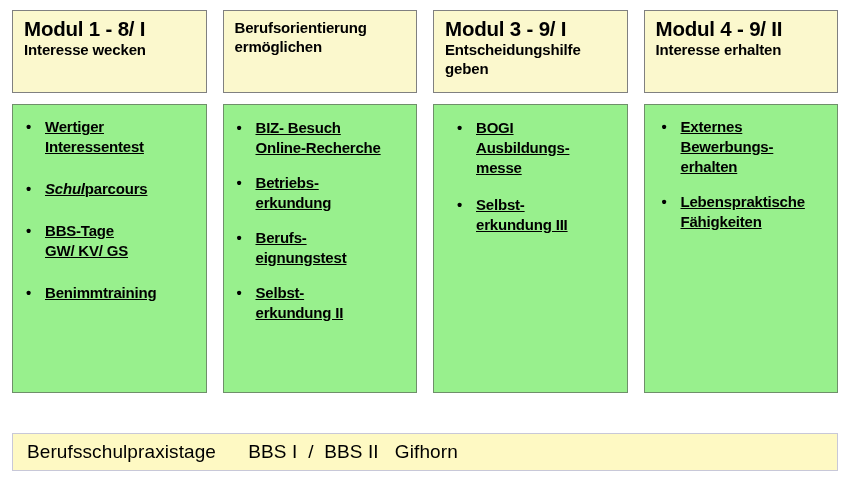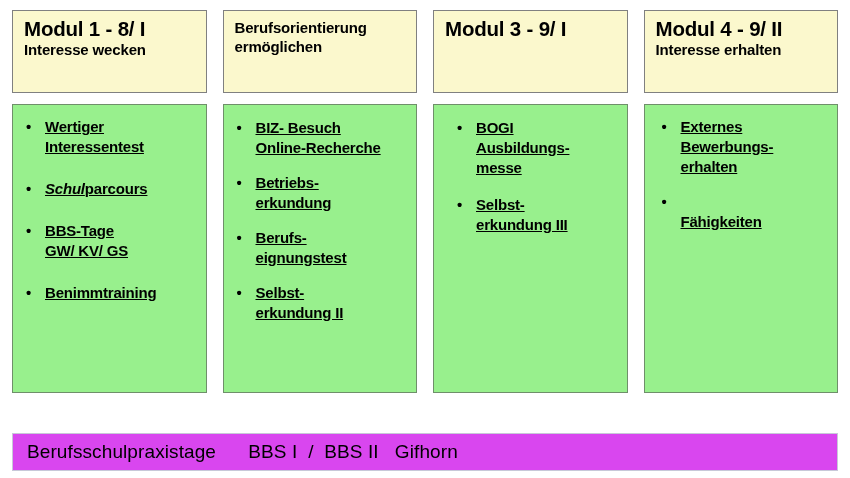"Entscheidungshilfe geben" div.header-sub { html: none -> <div>Entscheidungshilfe geben</div> }
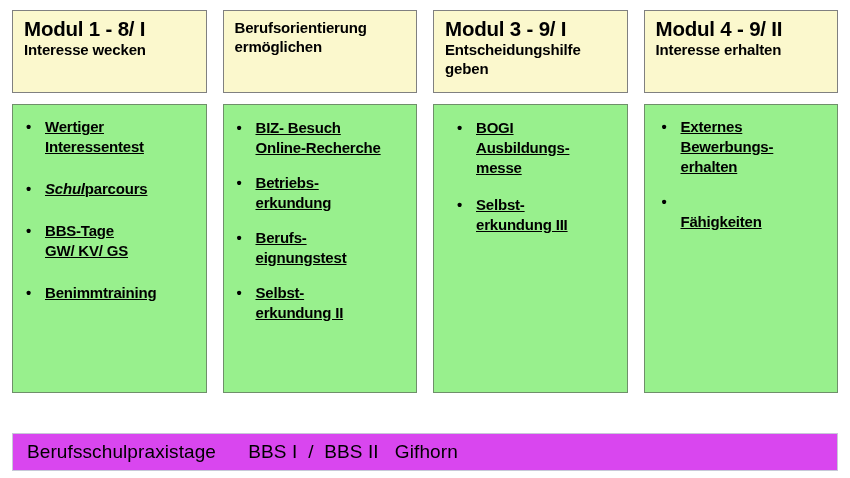"Lebenspraktische" span { html: none -> <span>Lebenspraktische</span> }
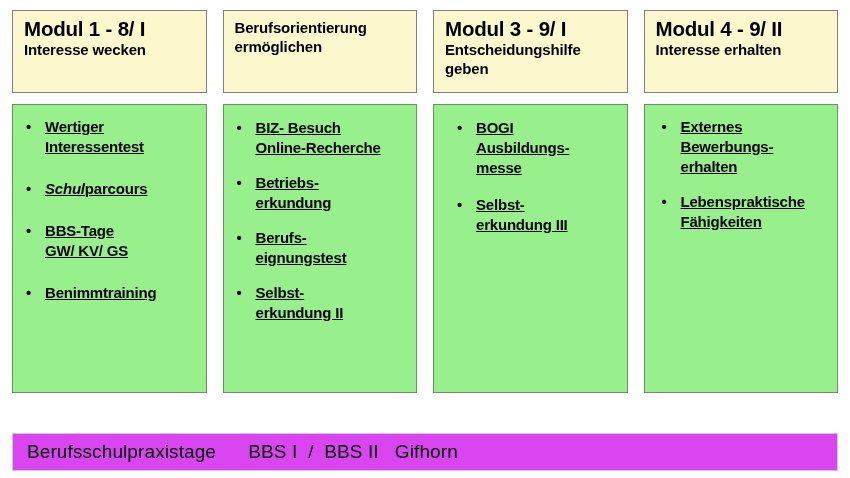"Berufsschulpraxistage BBS I / BBS" .footer-bar { background: #d946ef -> #fef9c3 }
